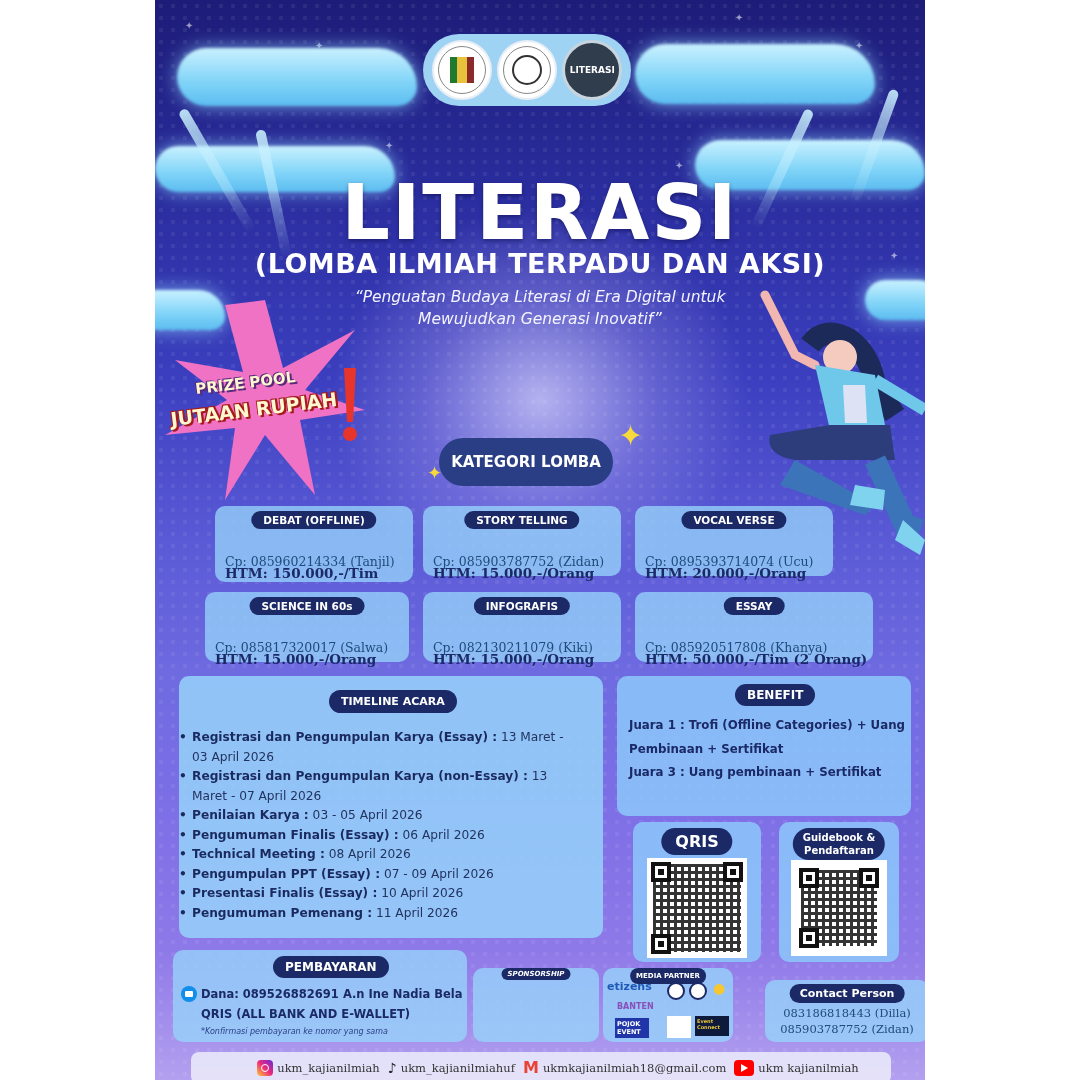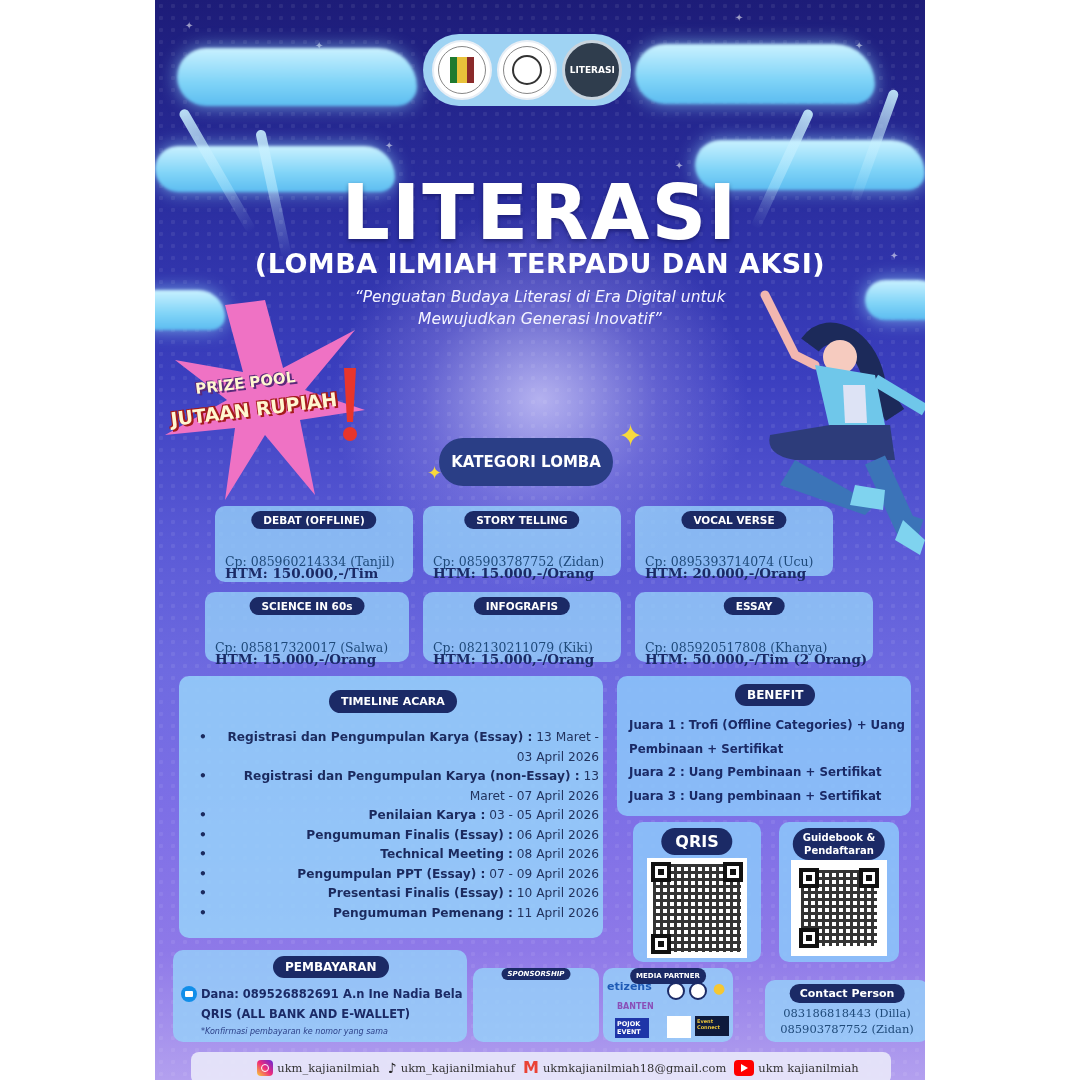"Registrasi dan Pengumpulan Karya (Essay)" .tl-list { left: 20px -> 0; text-align: right -> none }
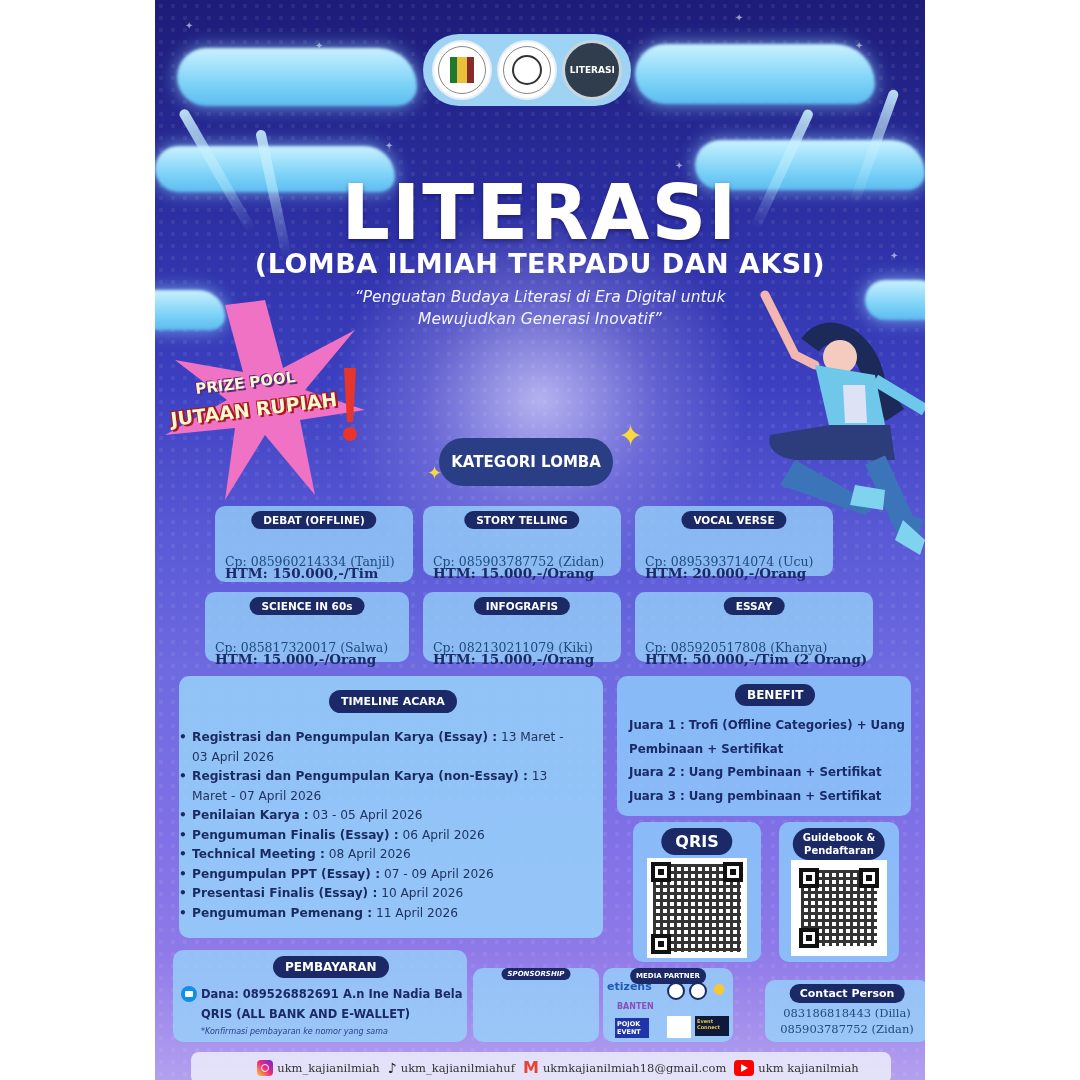"Juara 2 : Uang Pembinaan" div { html: <div>Juara 2 : Uang Pembinaan + Sertifikat</div> -> none }
